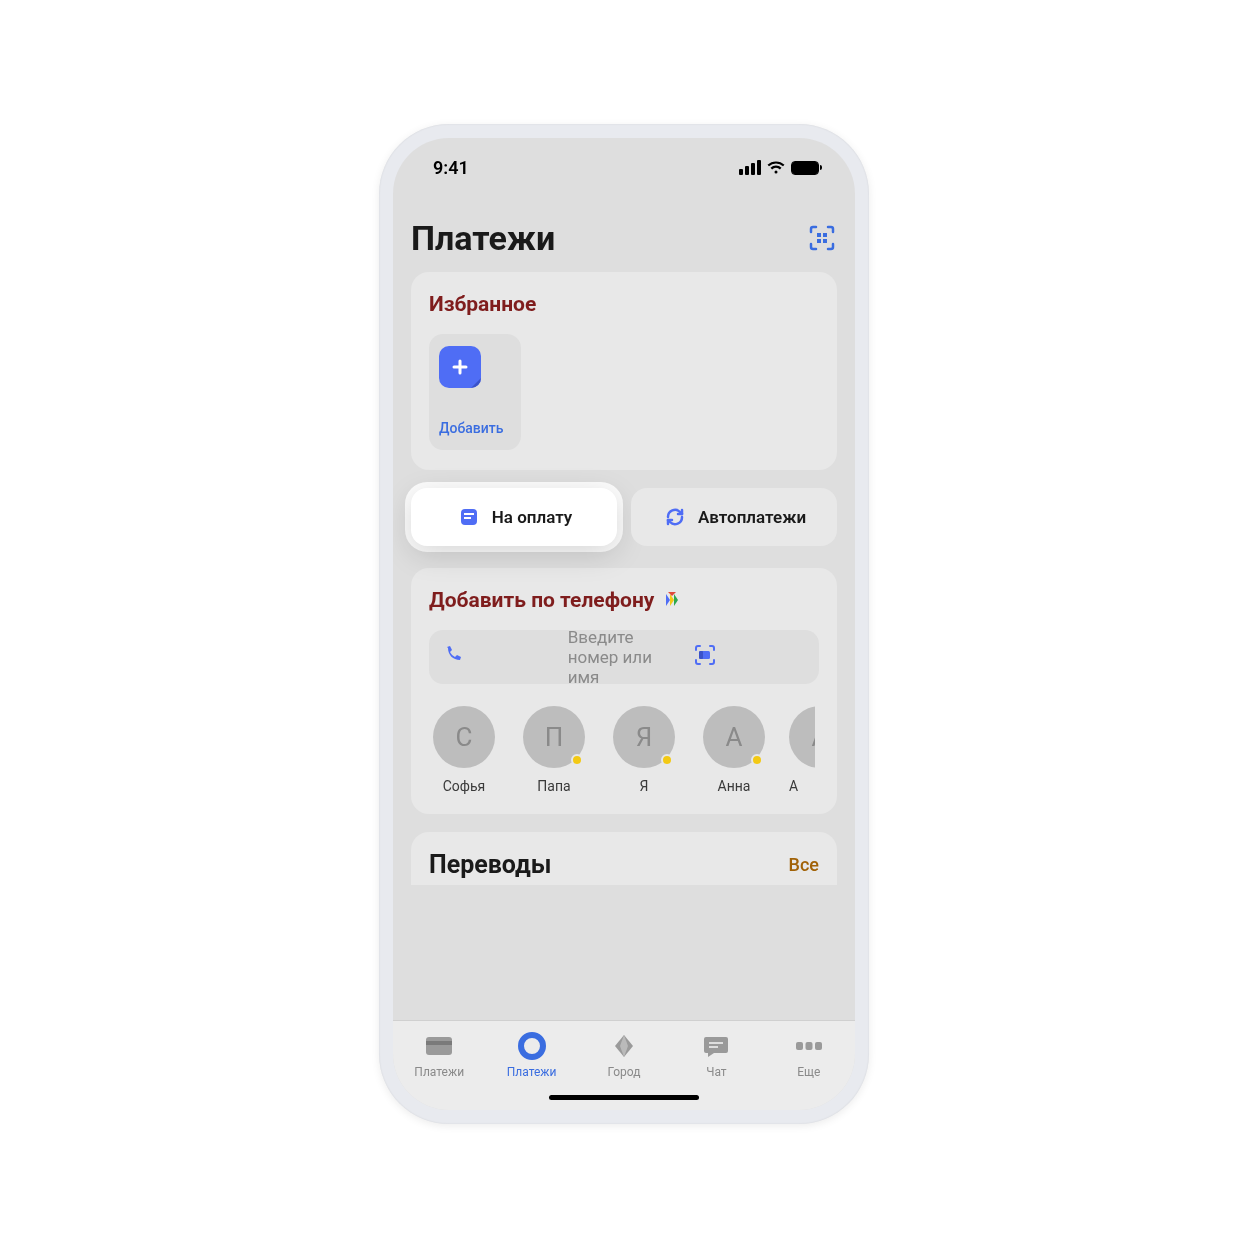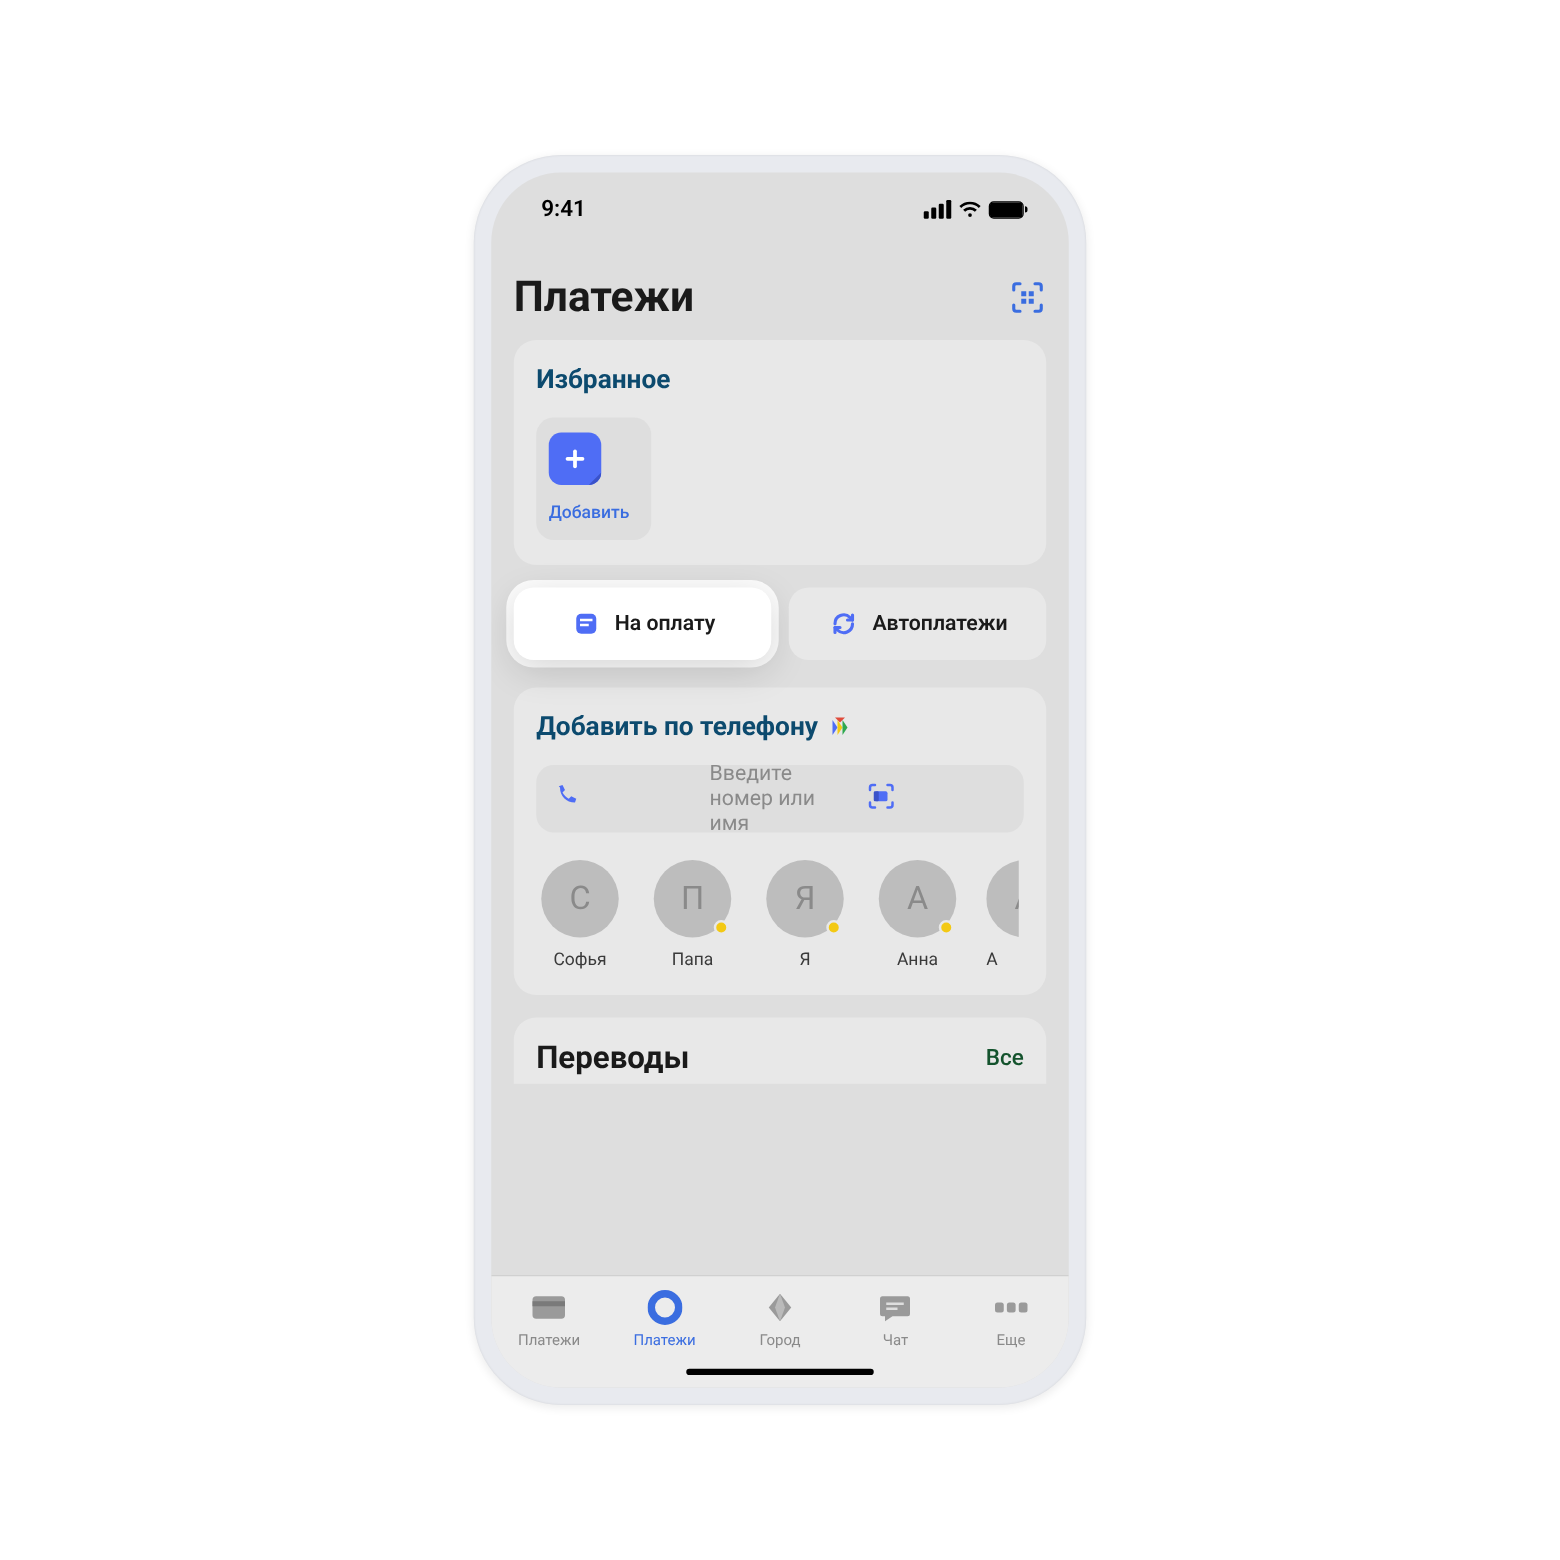"Избранное" .card-title { color: #0c4a6e -> #7f1d1d }
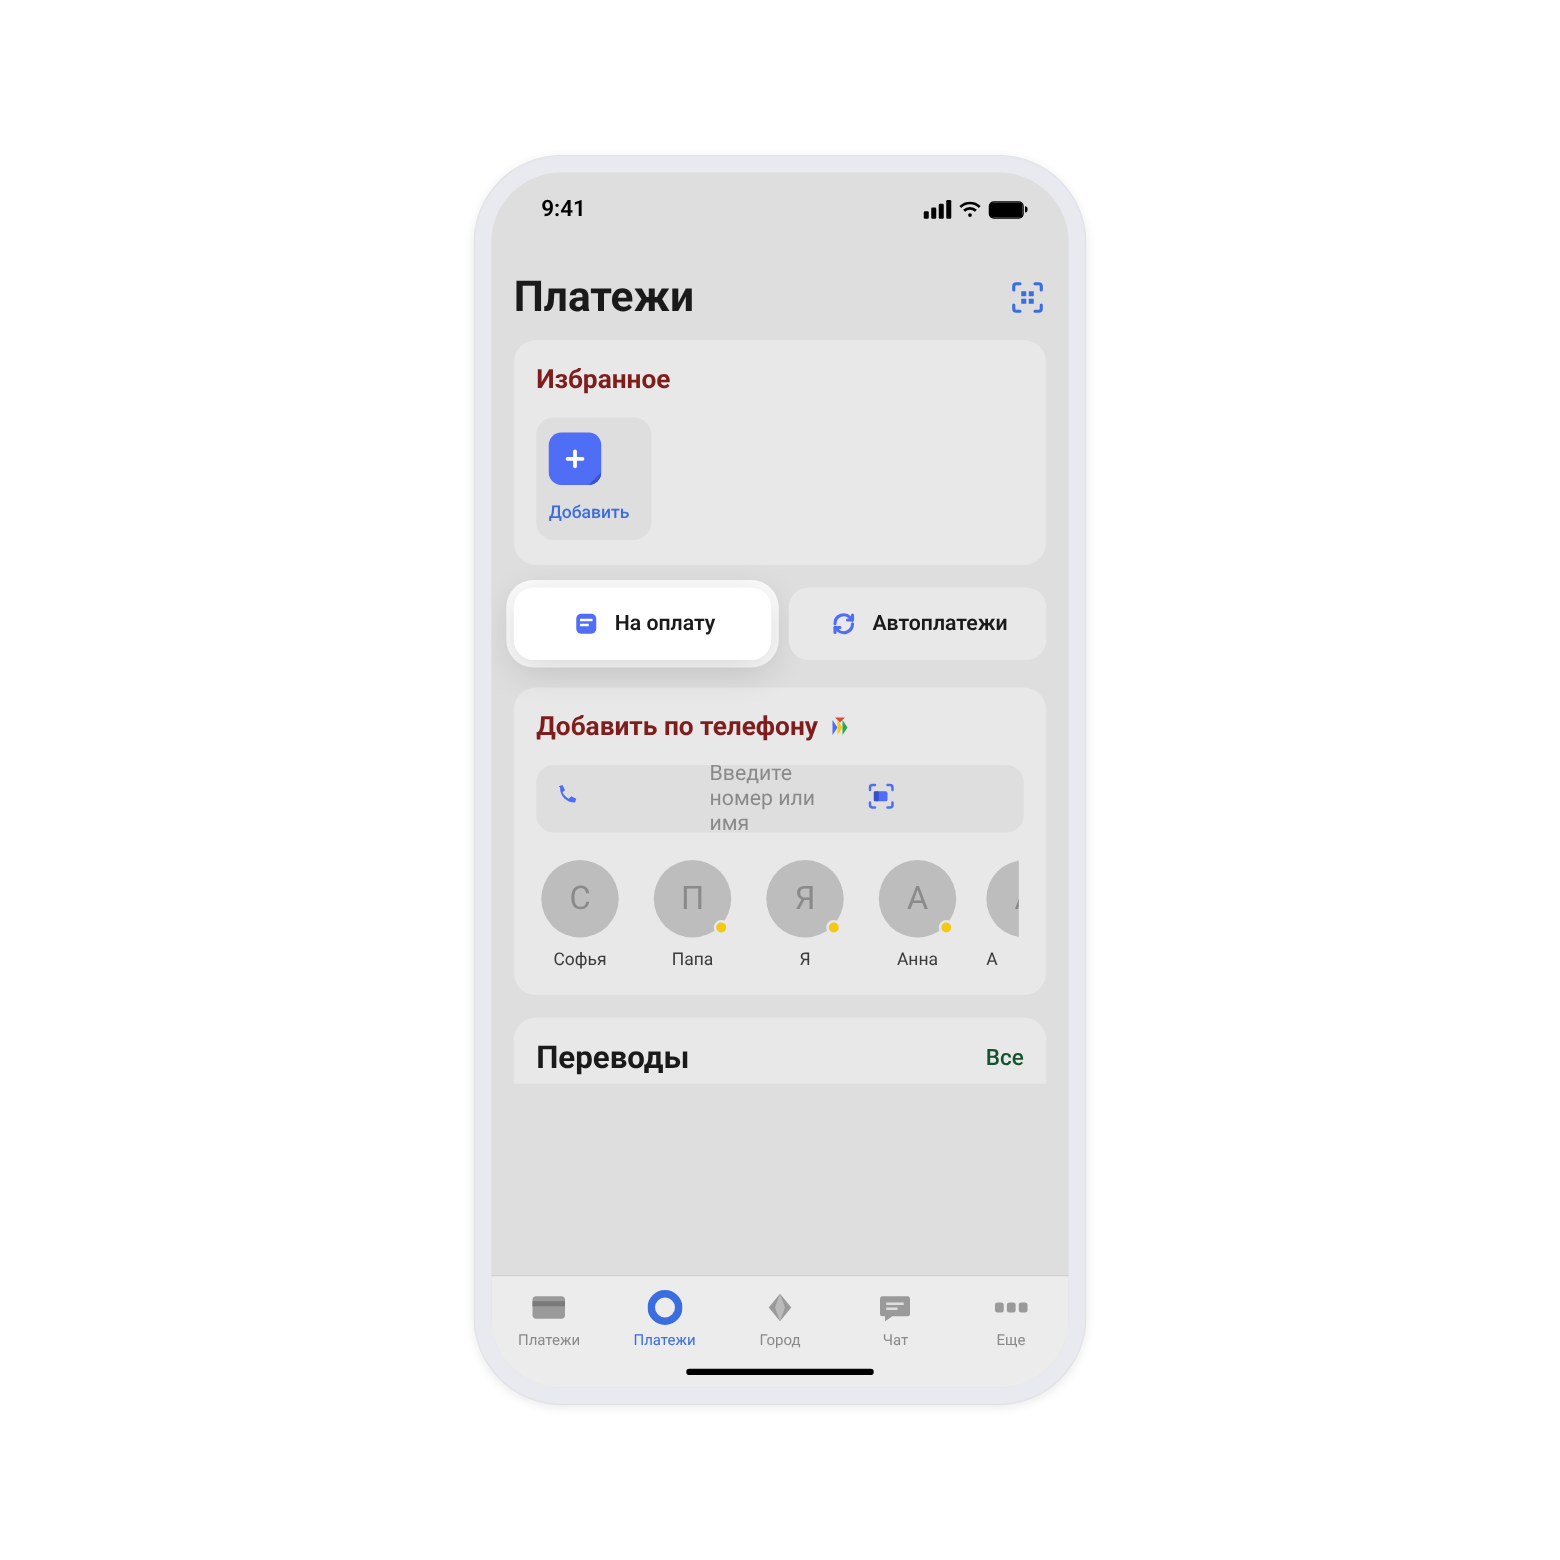"Добавить" .fav-item { gap: 14px -> 32px }
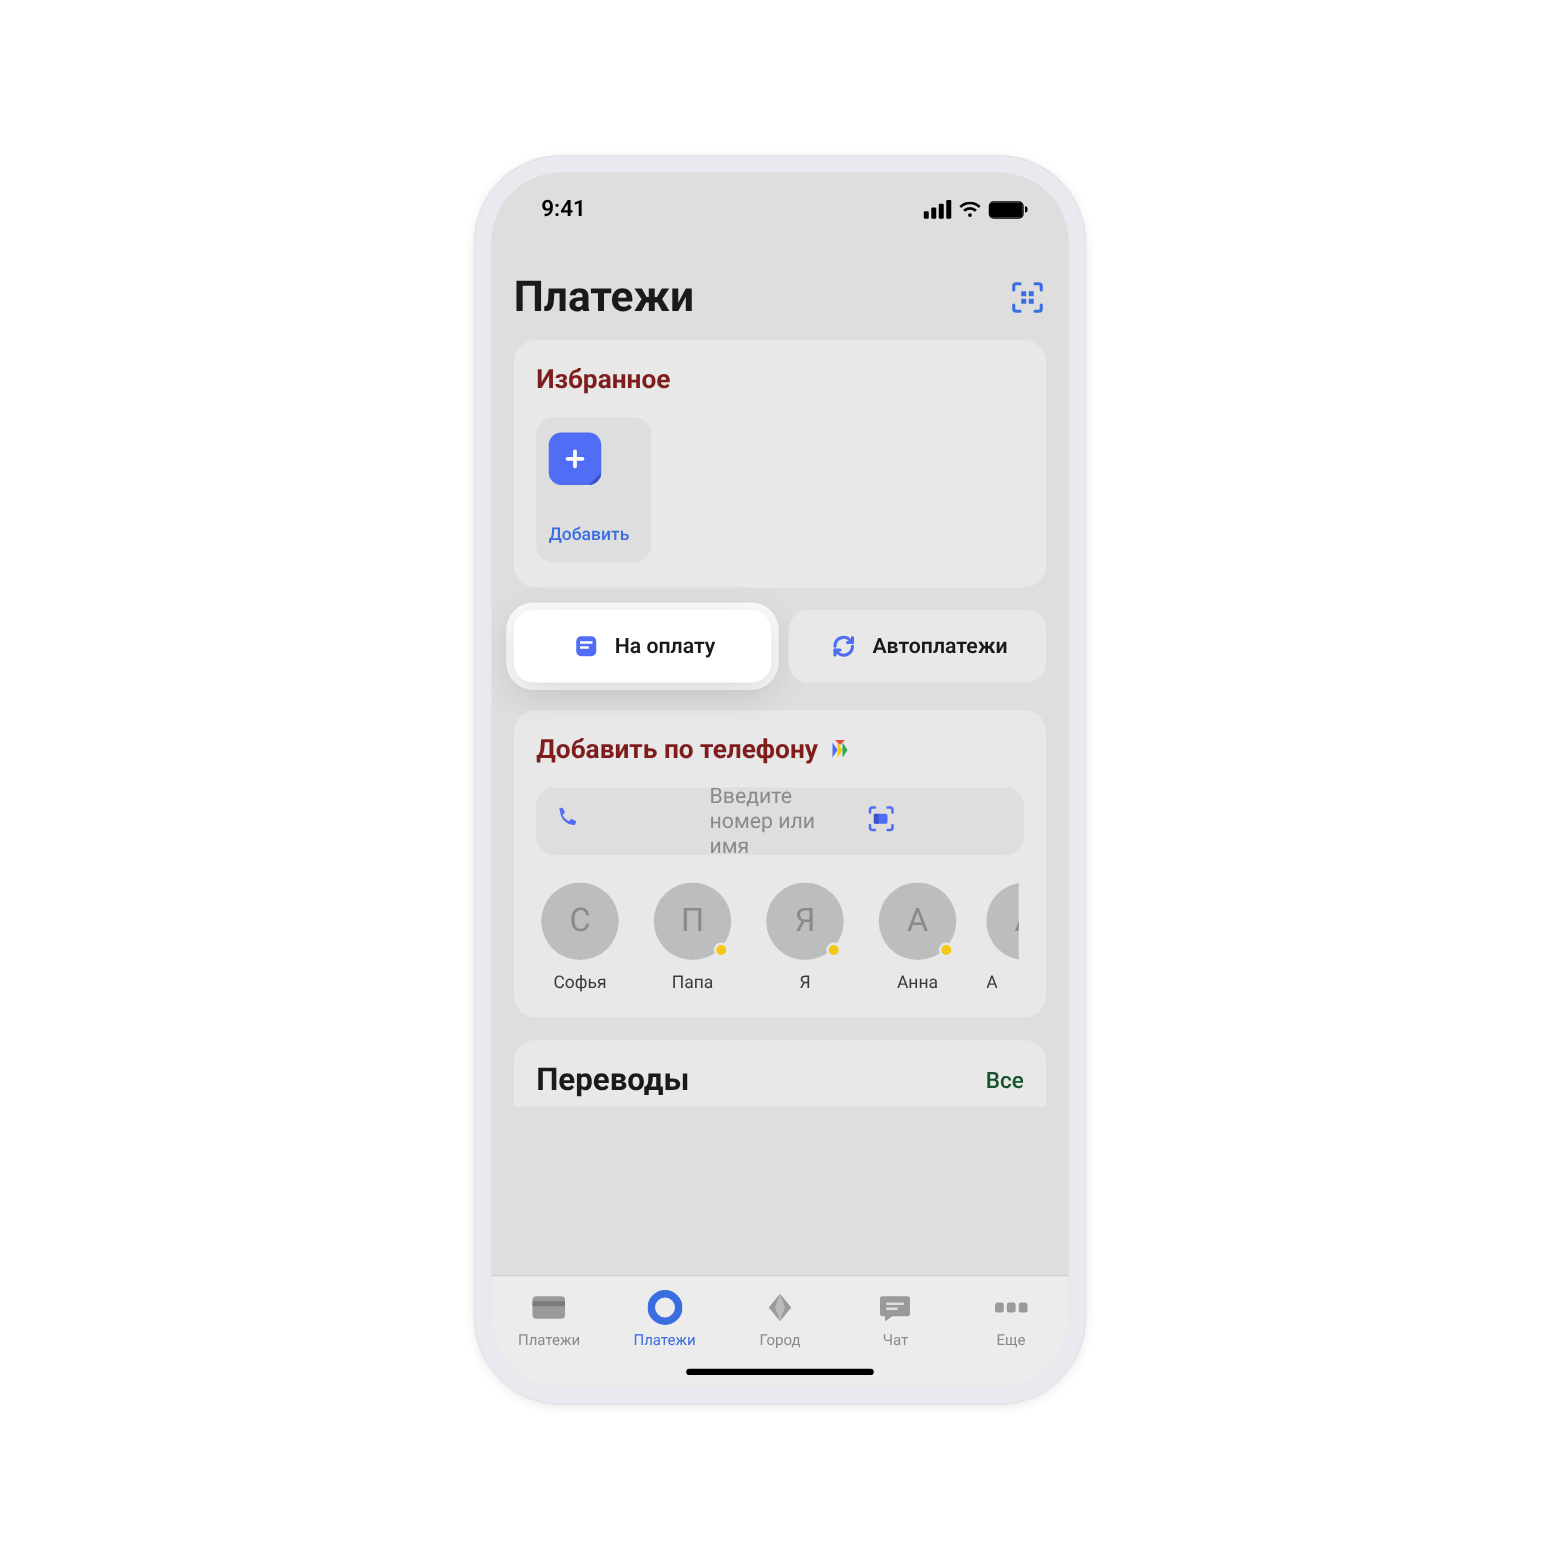"Все" .transfers2 .t2-all { color: #14532d -> #a16207 }
